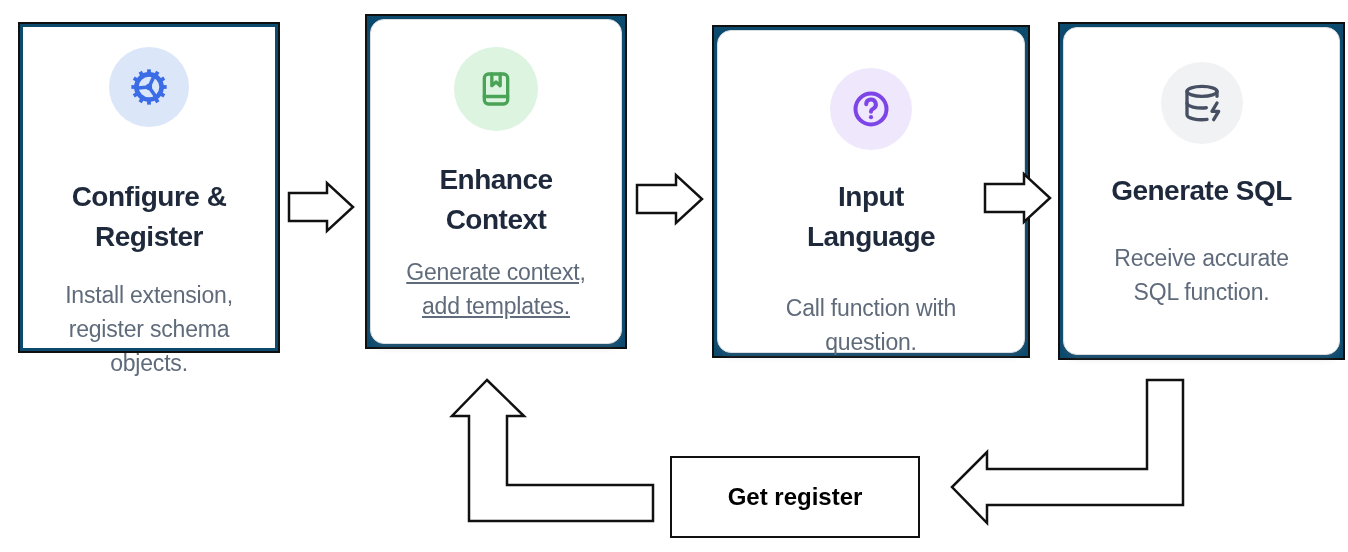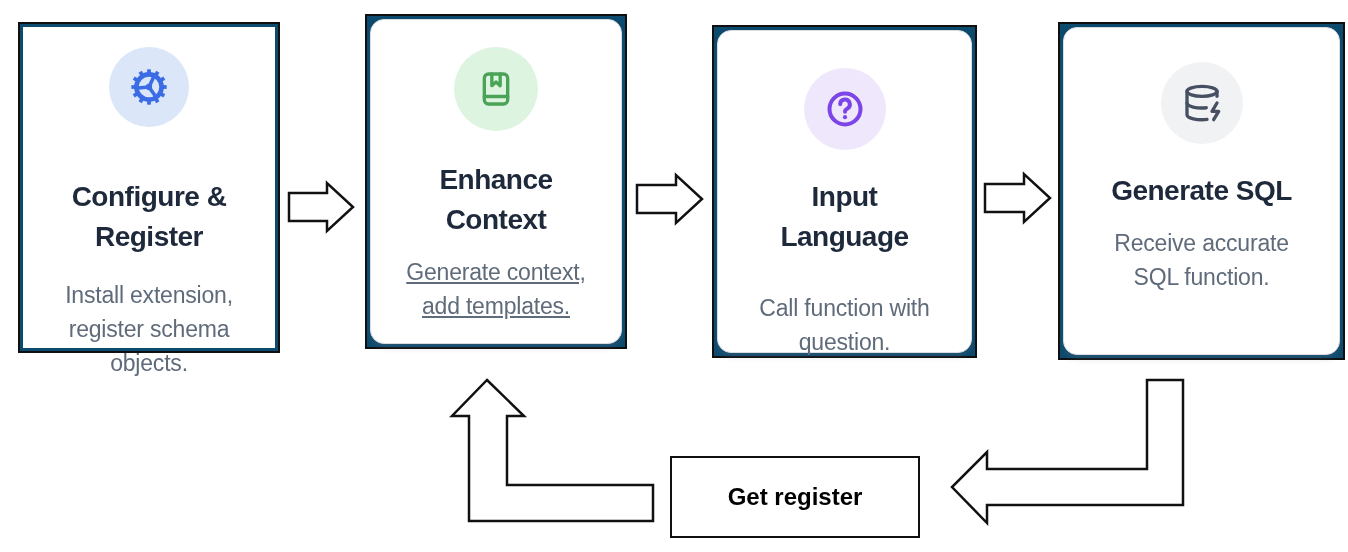"Input" div.card { width: 265px -> 318px }
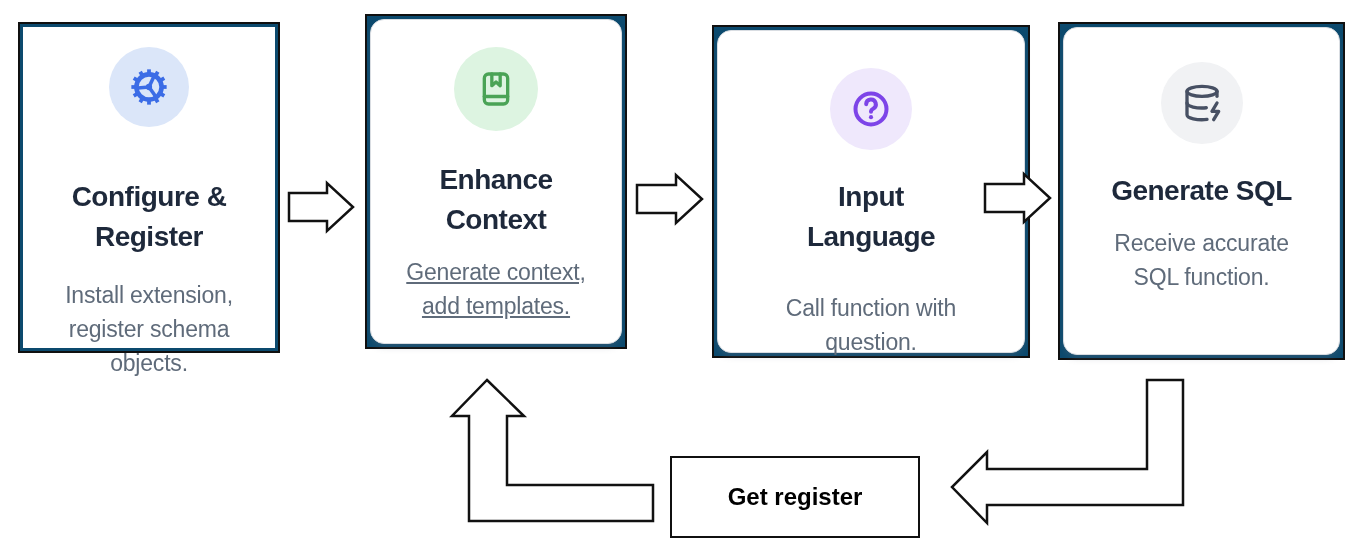"Receive accurate" .c4 .card-desc { margin-top: 15px -> 30px }
